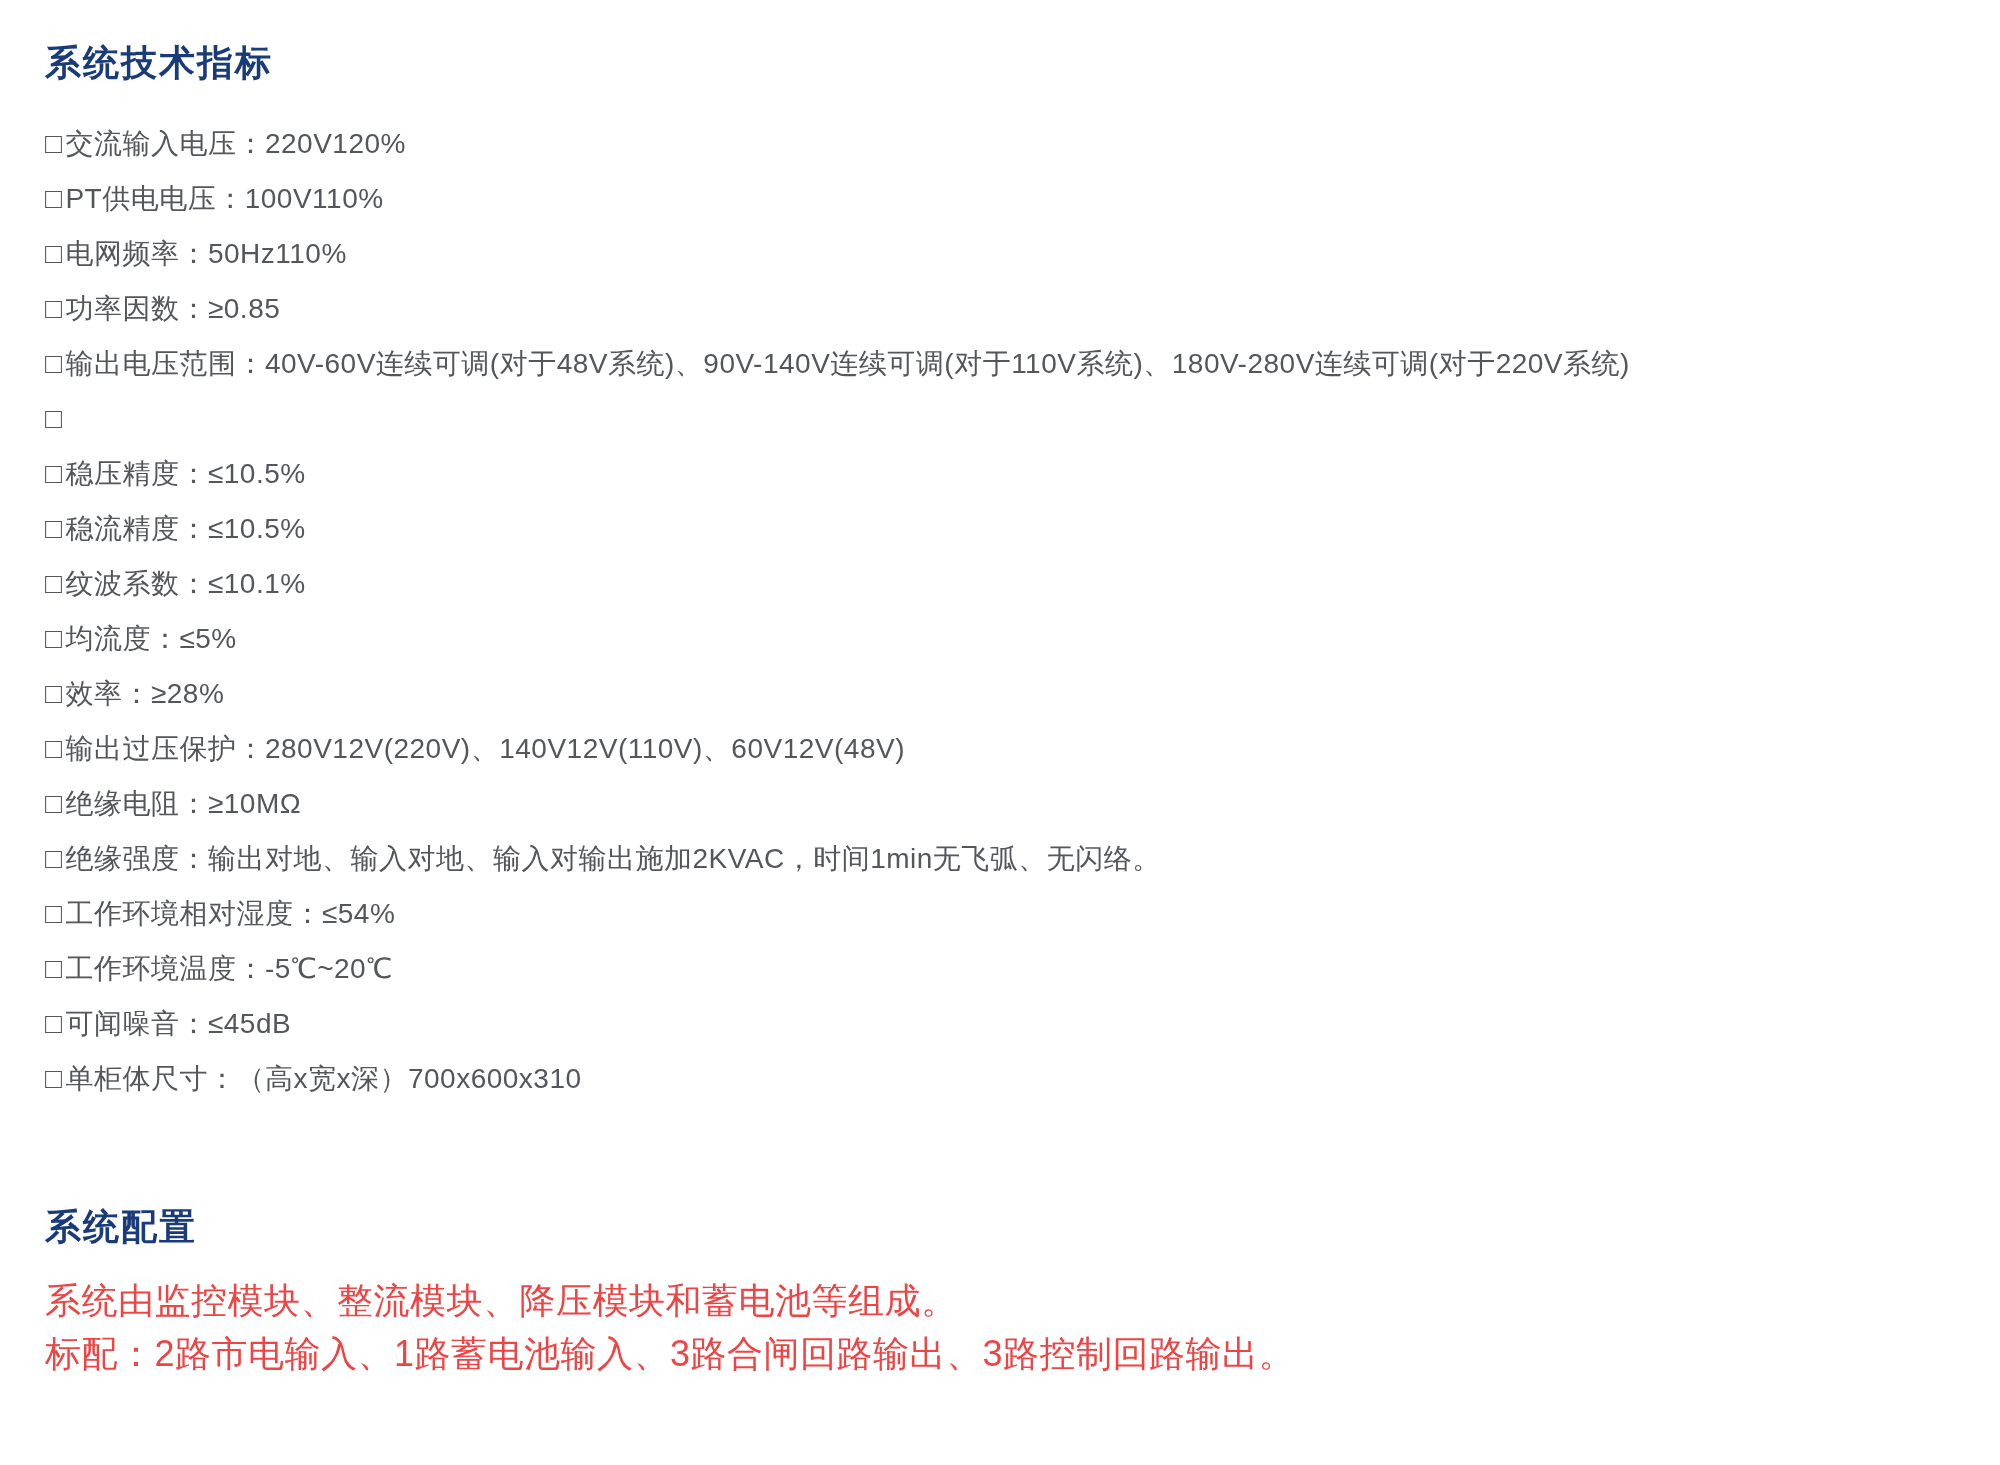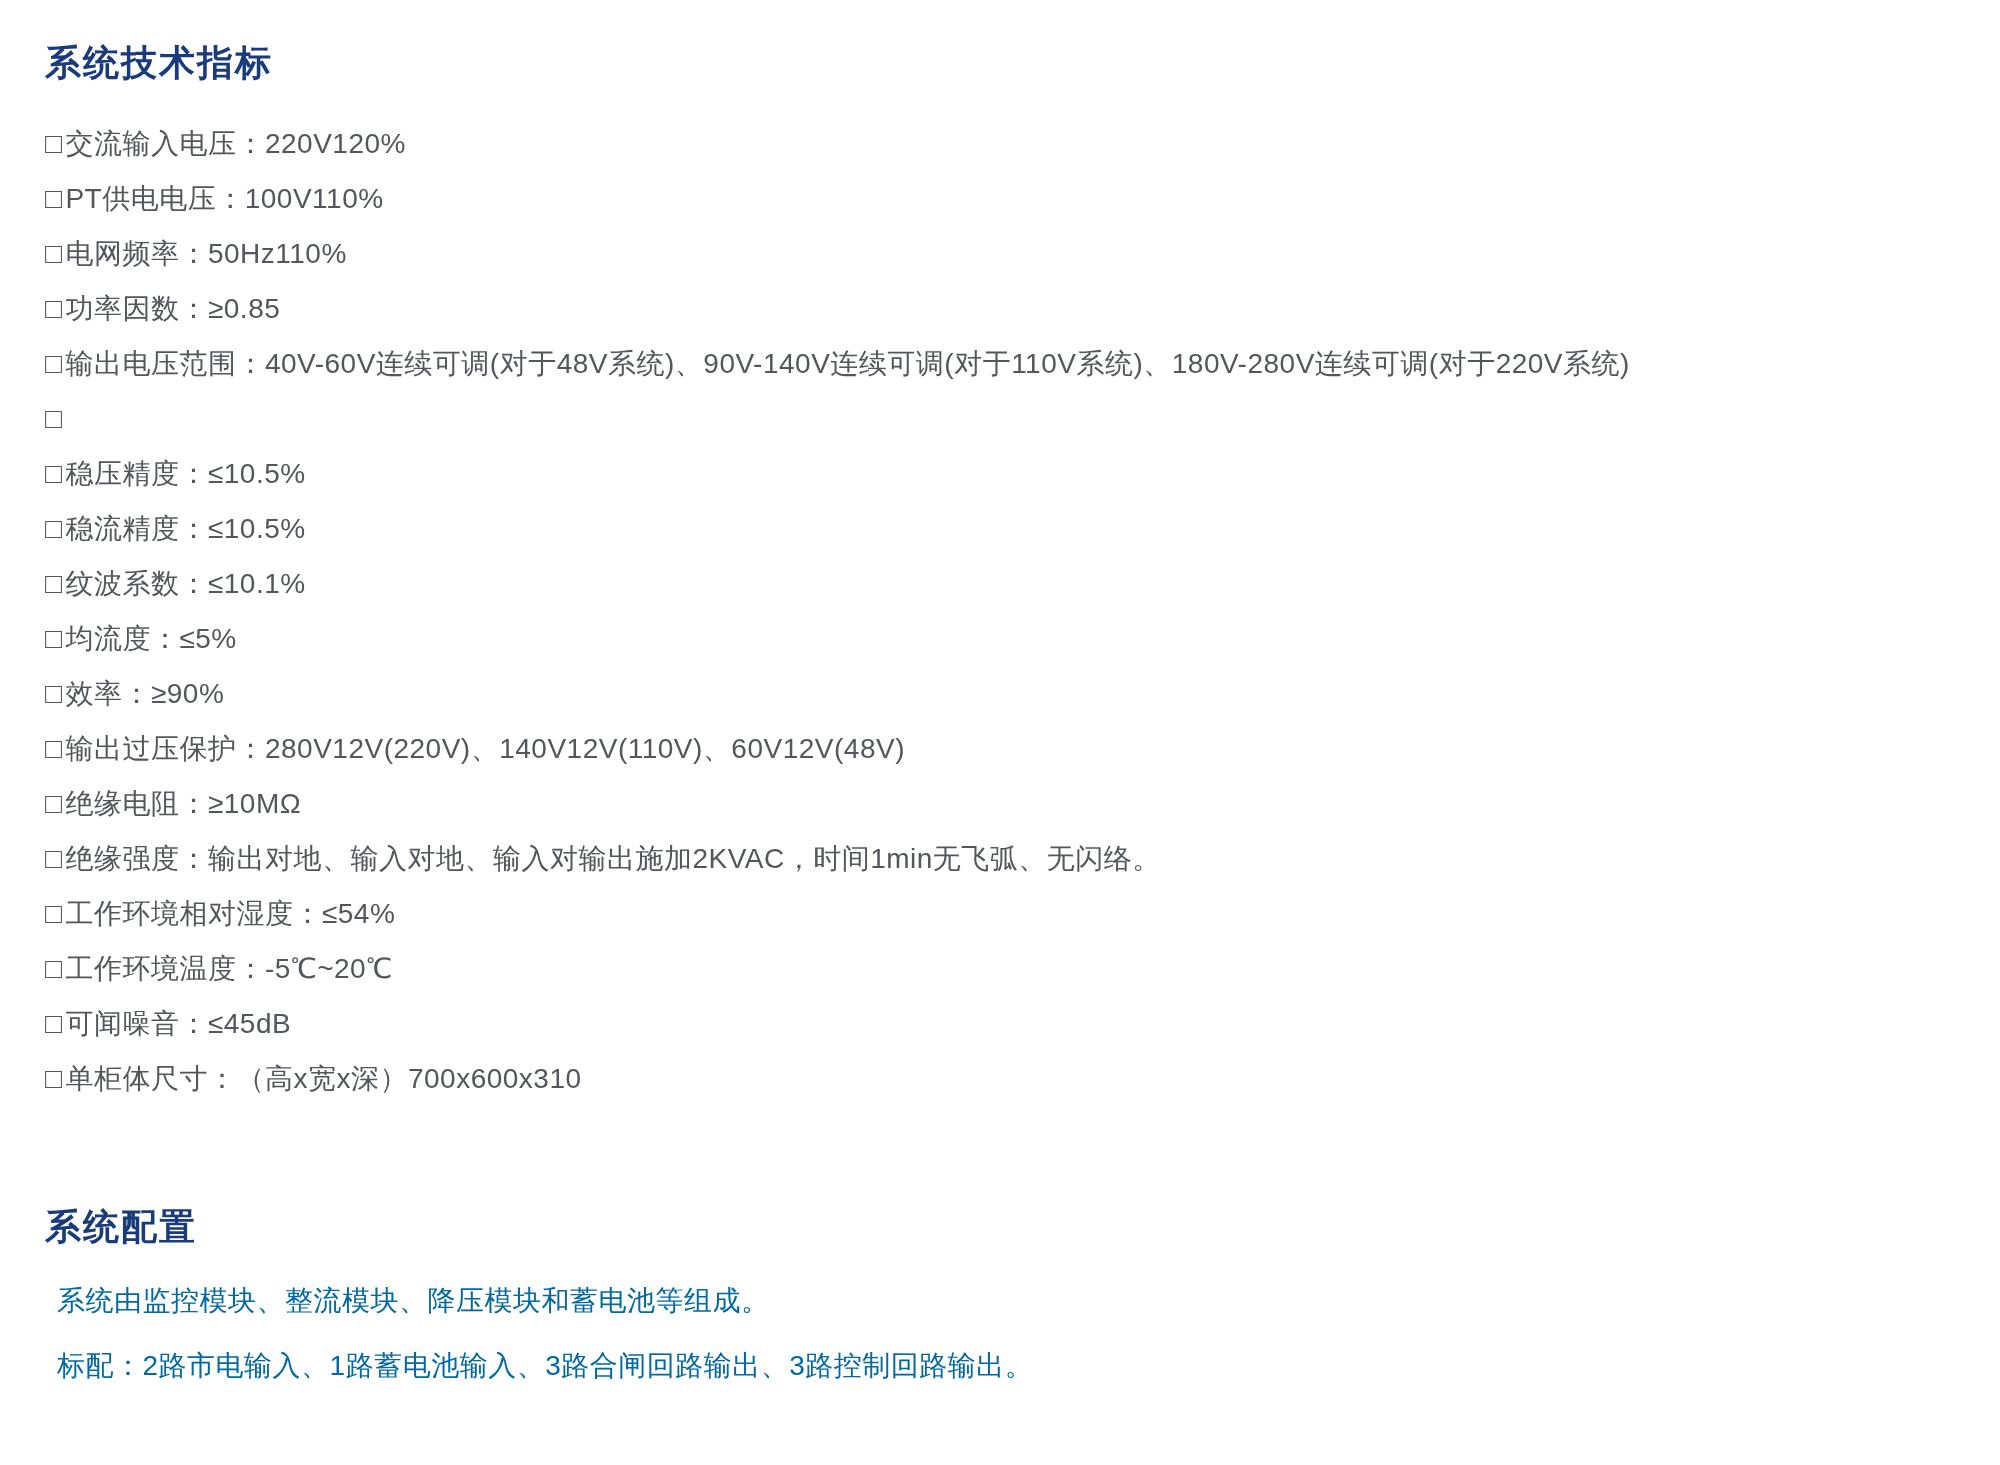"效率：≥90%" span { text: 90% -> 28% }
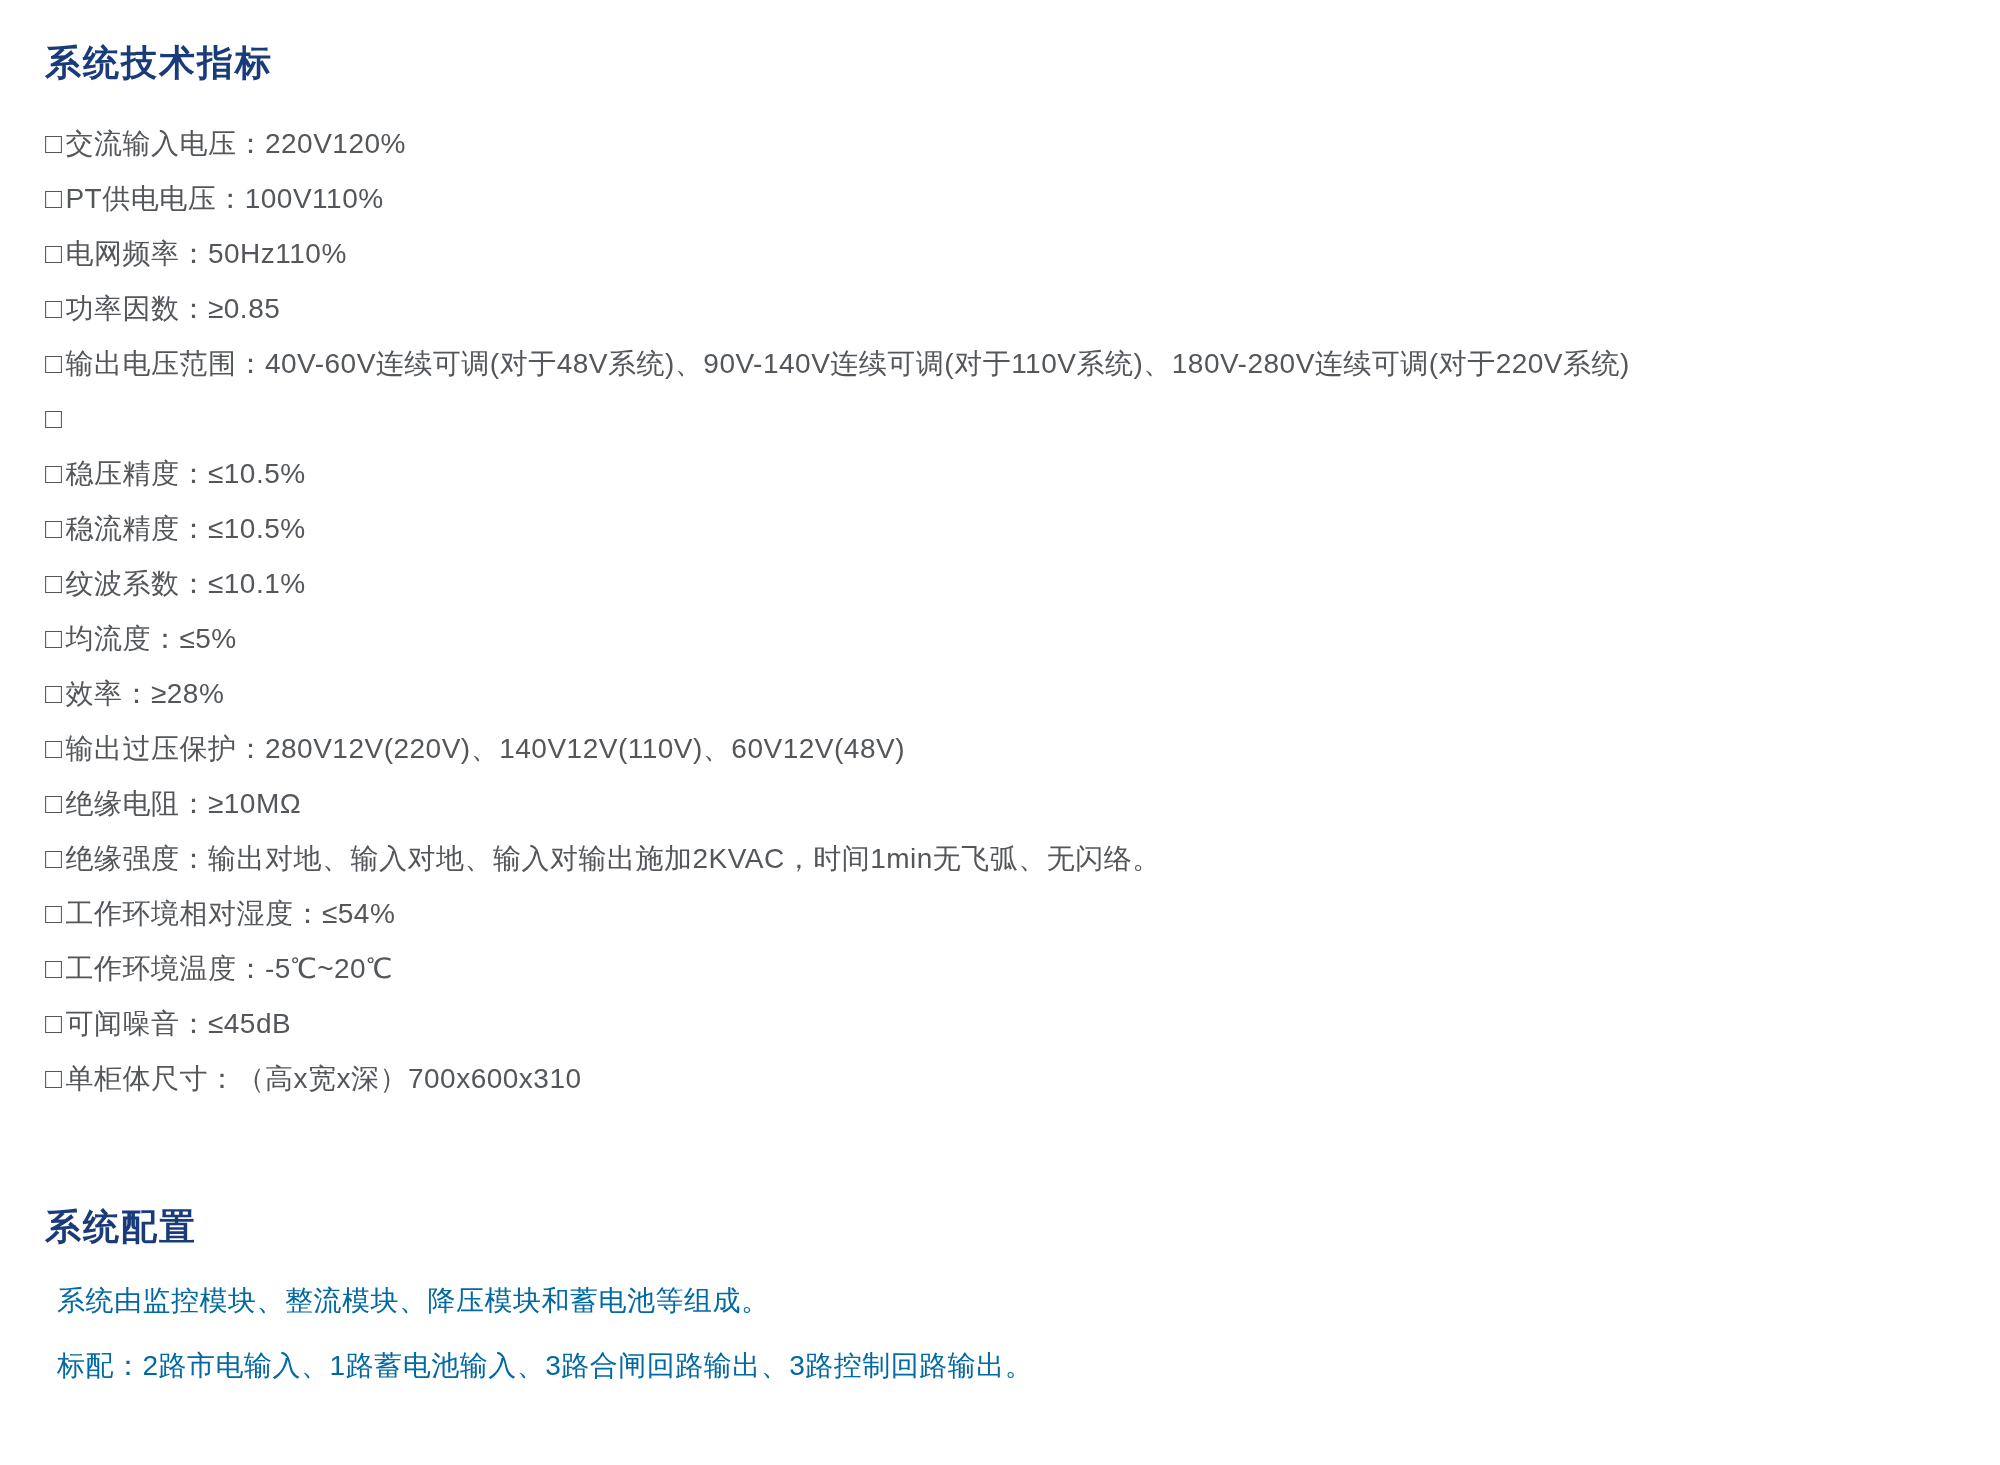"系统由监控模块、整流模块、降压模块和蓄电池等组成。" .config-lines p { color: #0369a1 -> #ef4444; font-size: 28px -> 36px; margin: 12px -> 0 }
